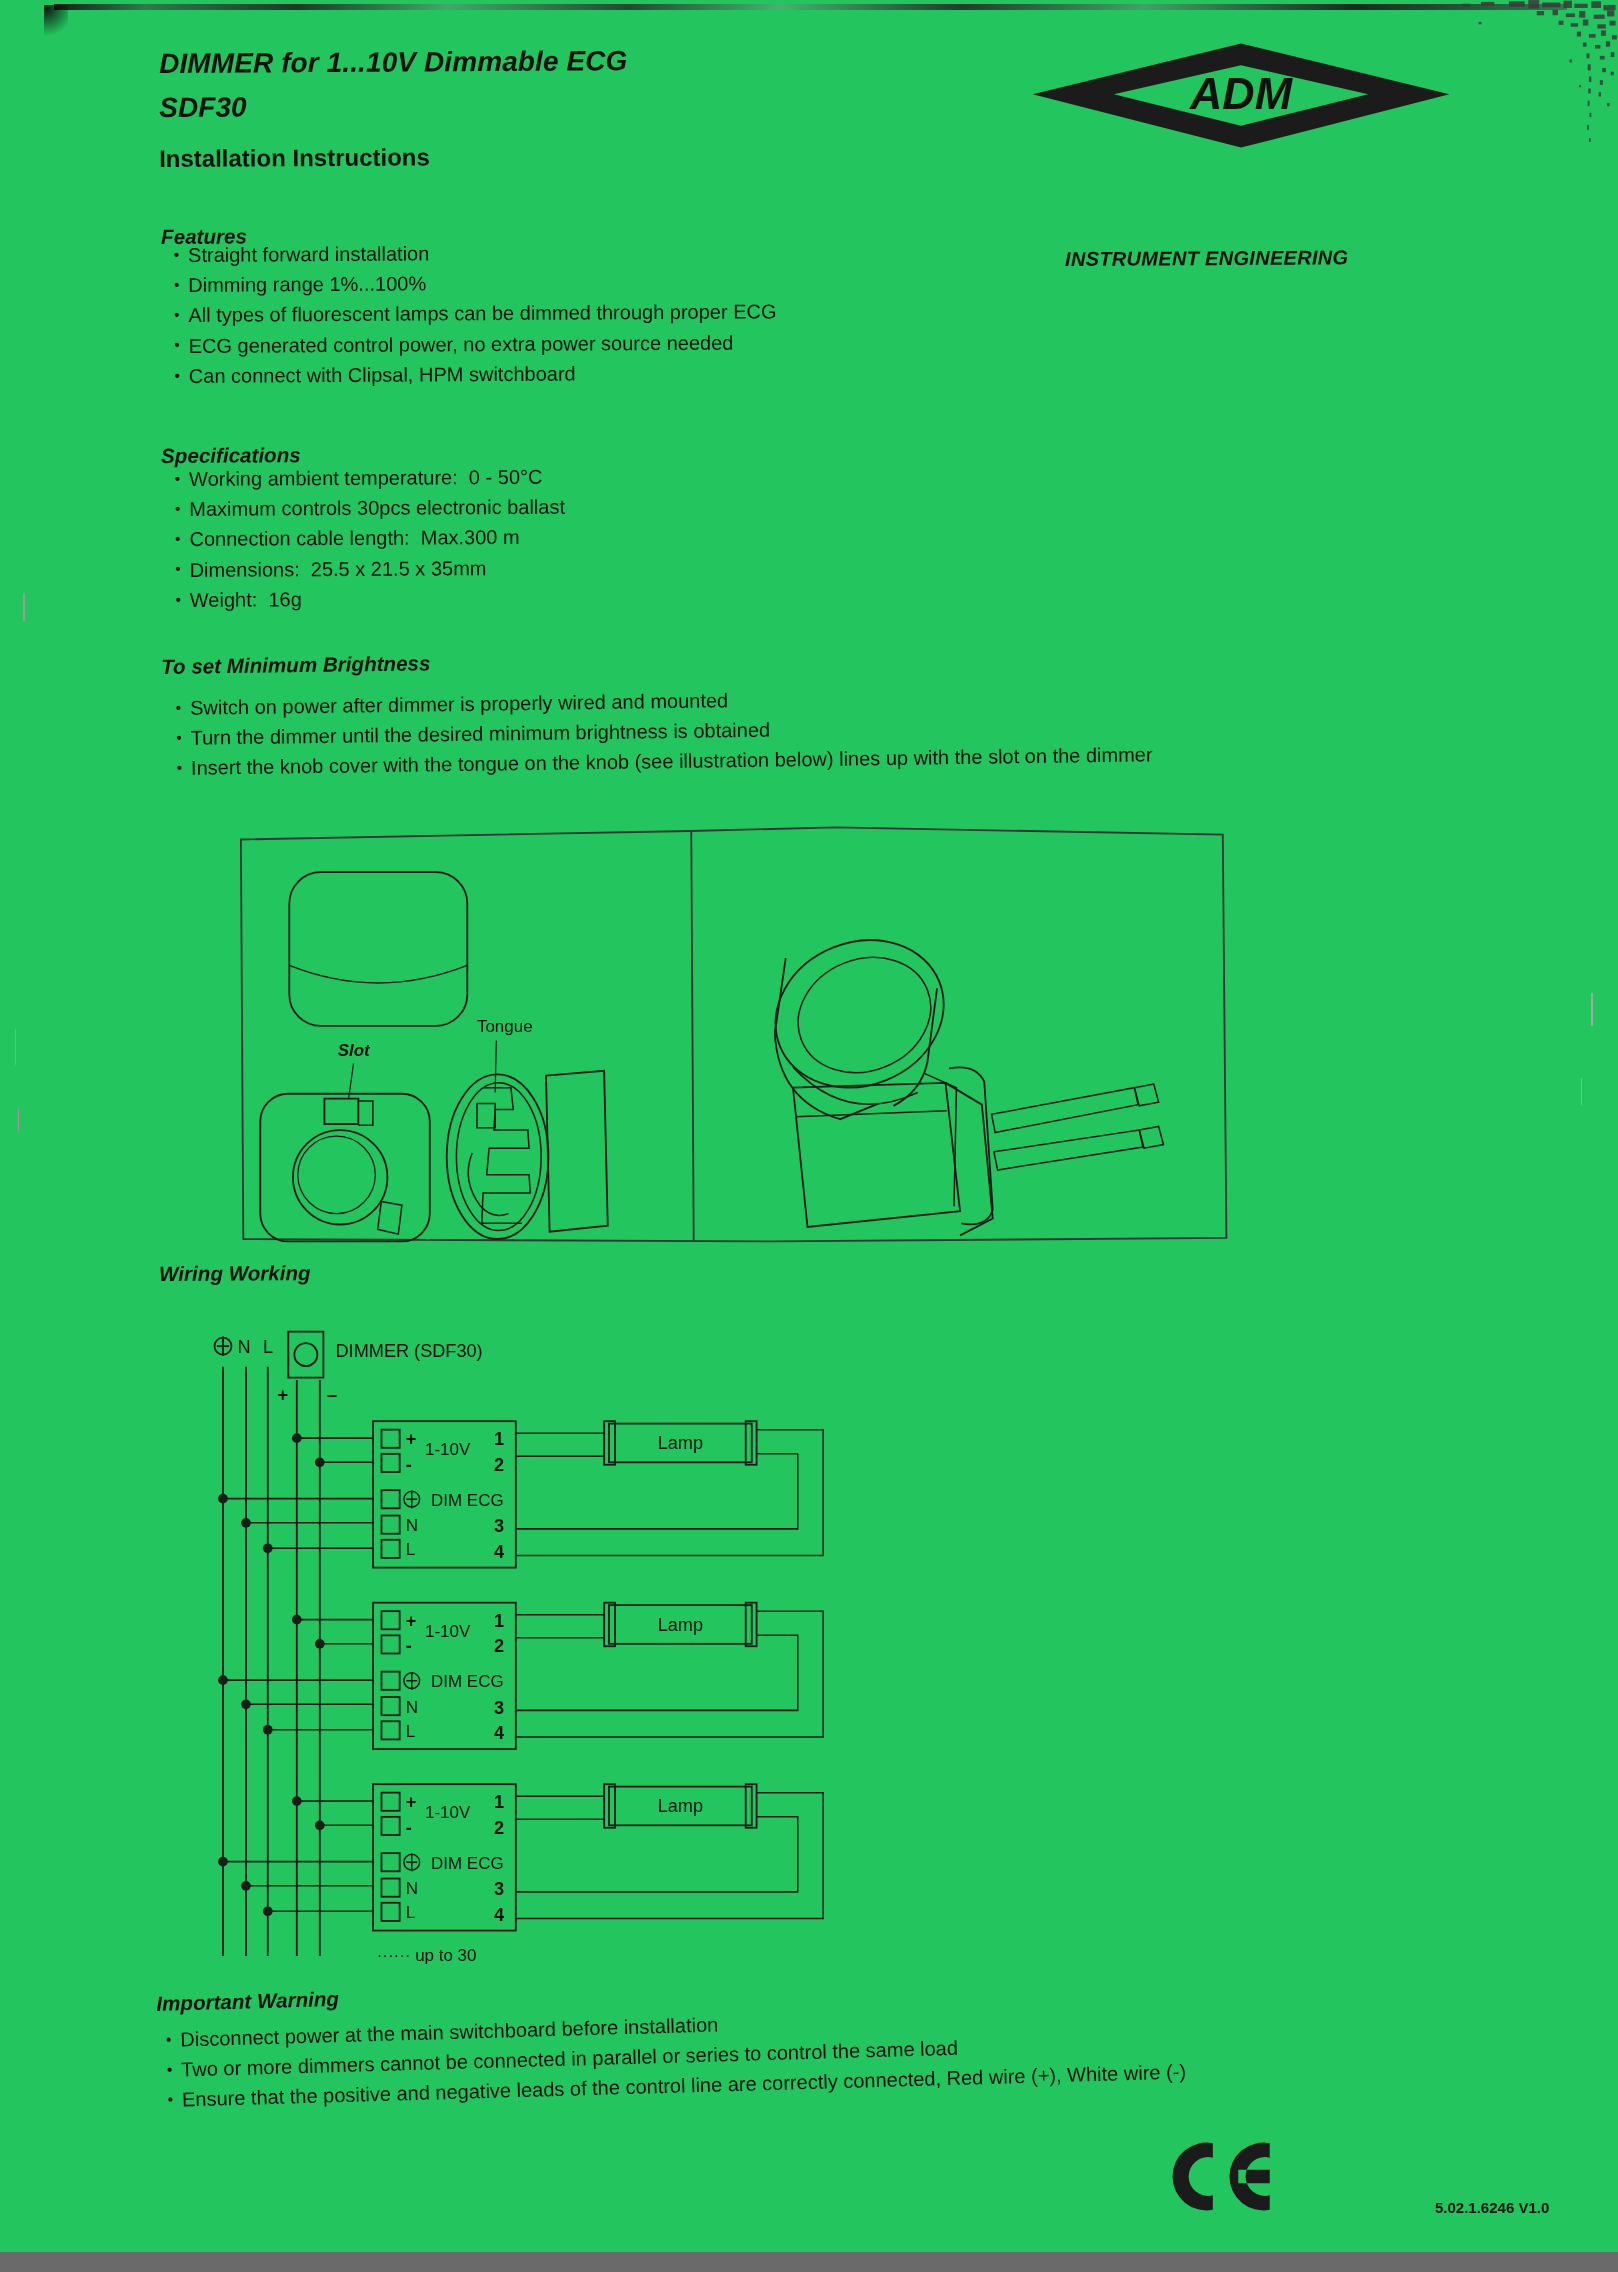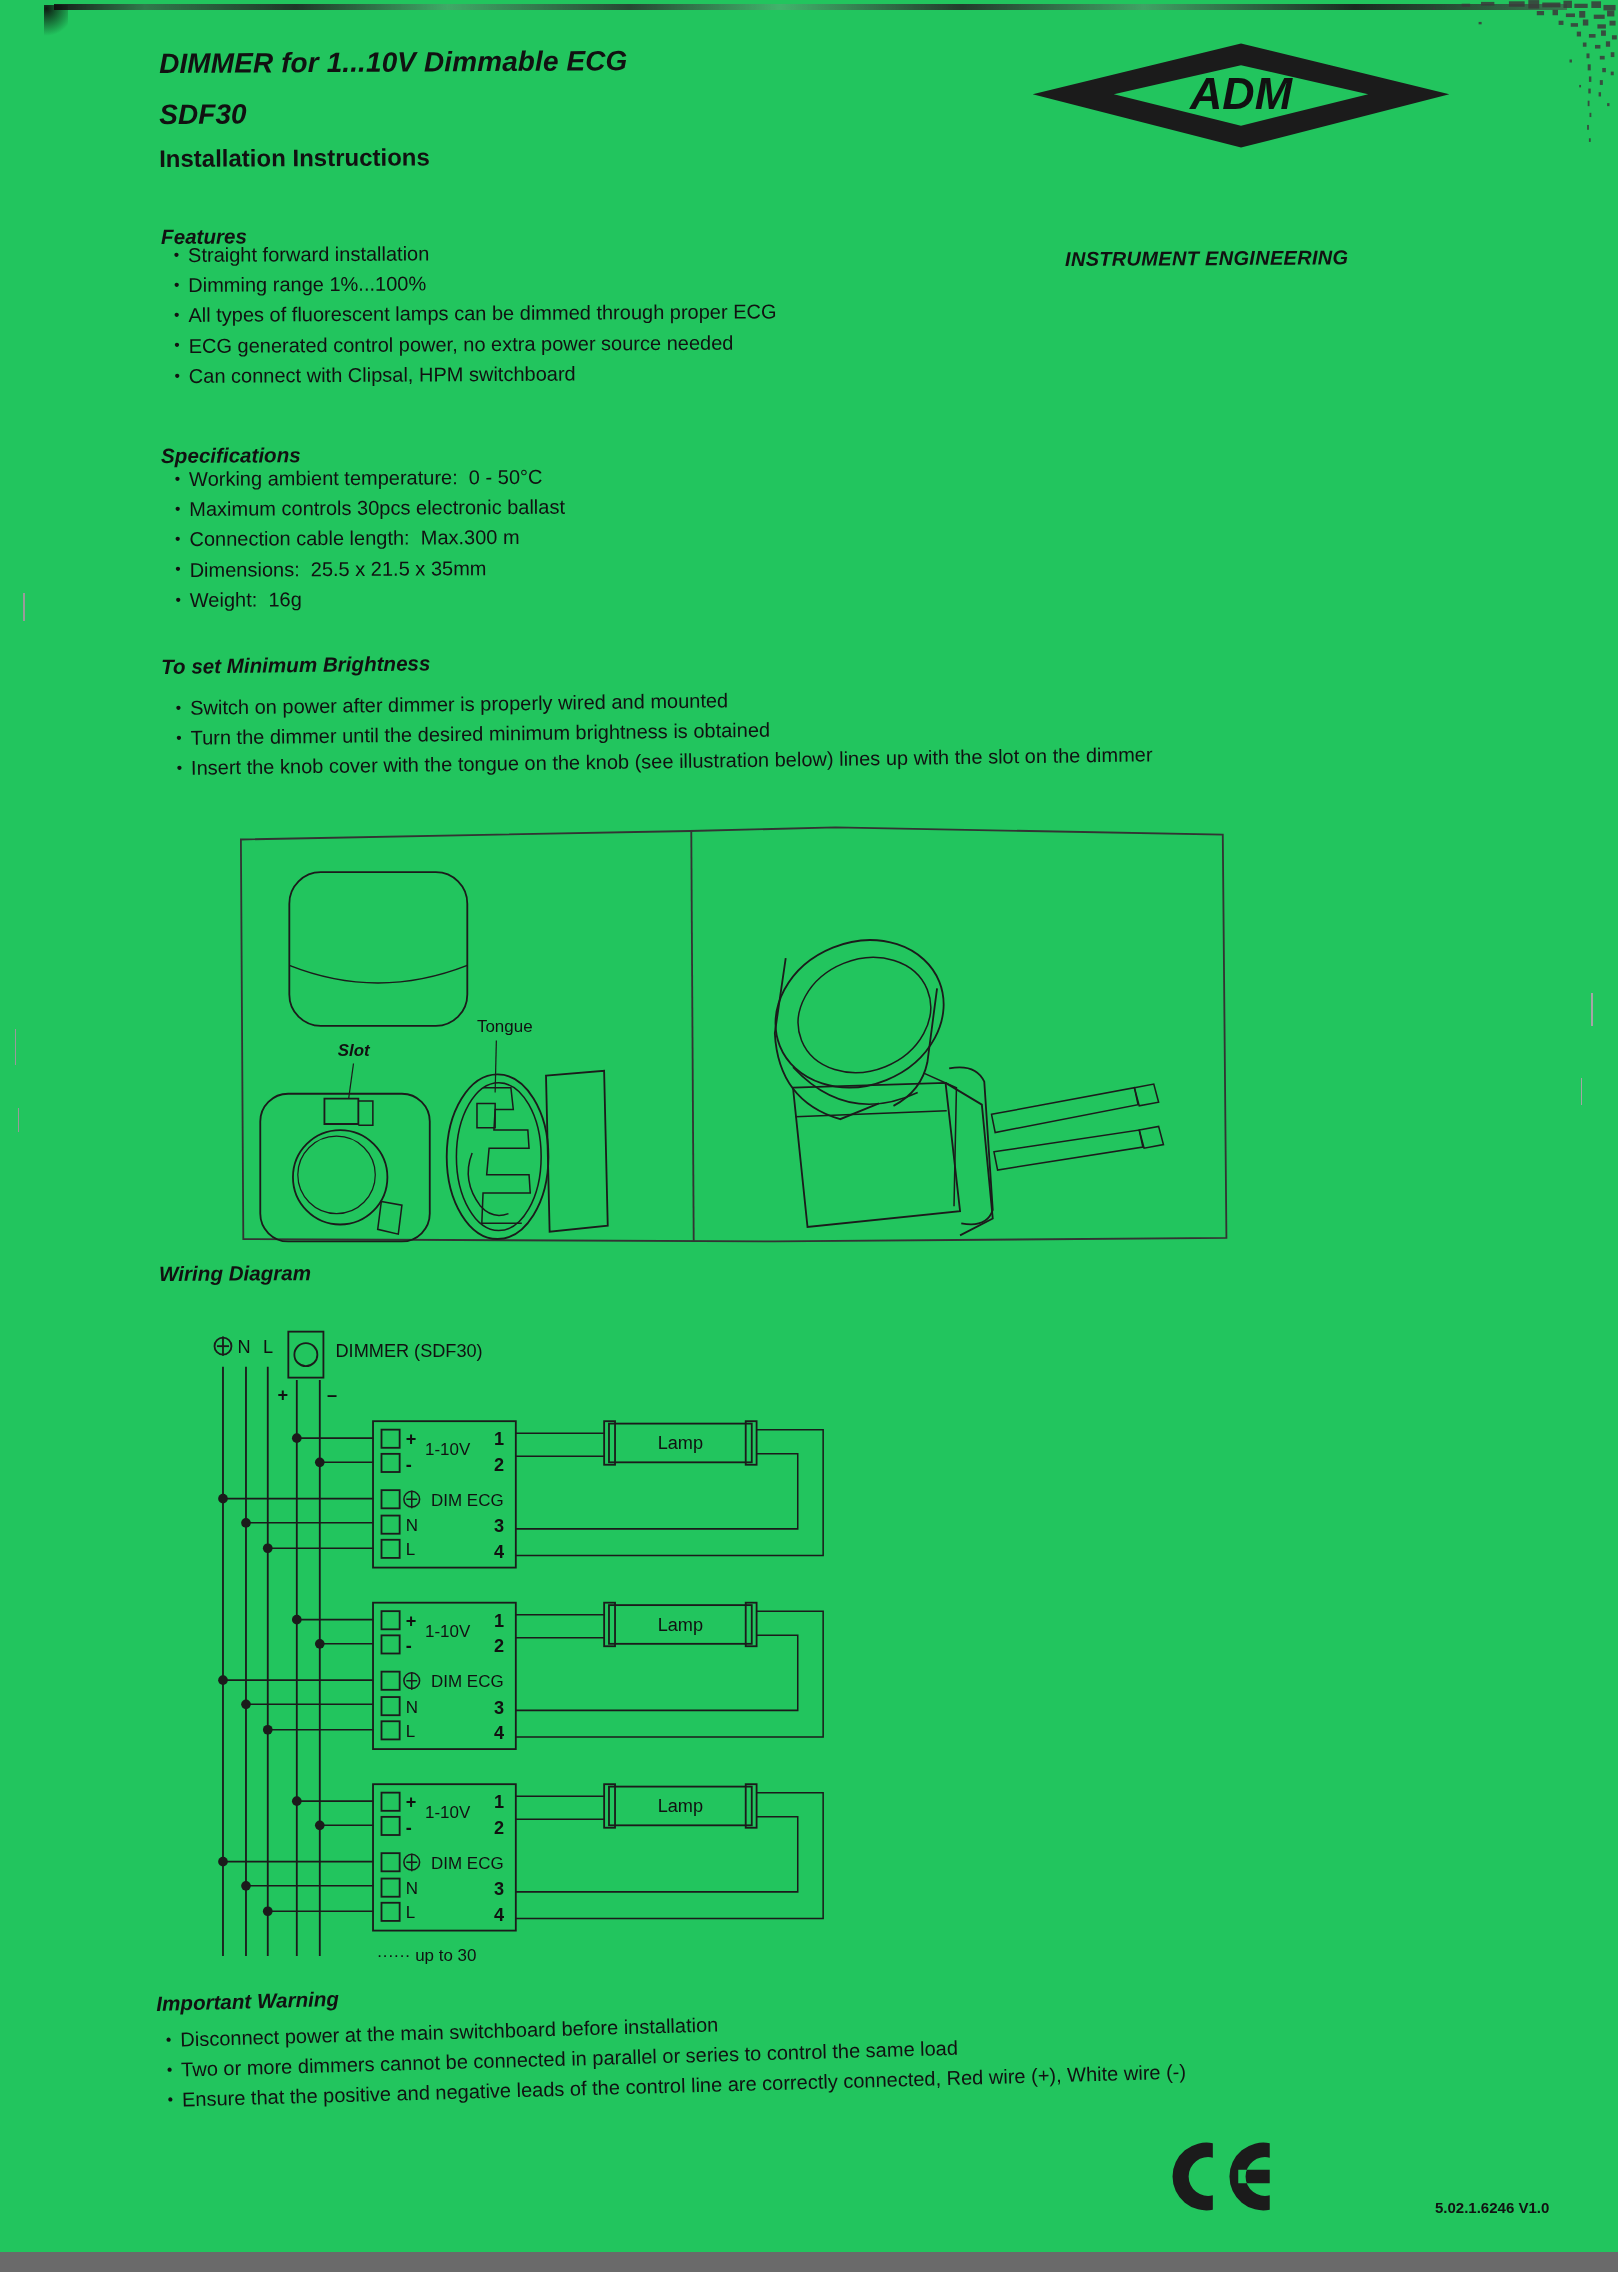"SDF30" div.h-title { top: 99px -> 92px }
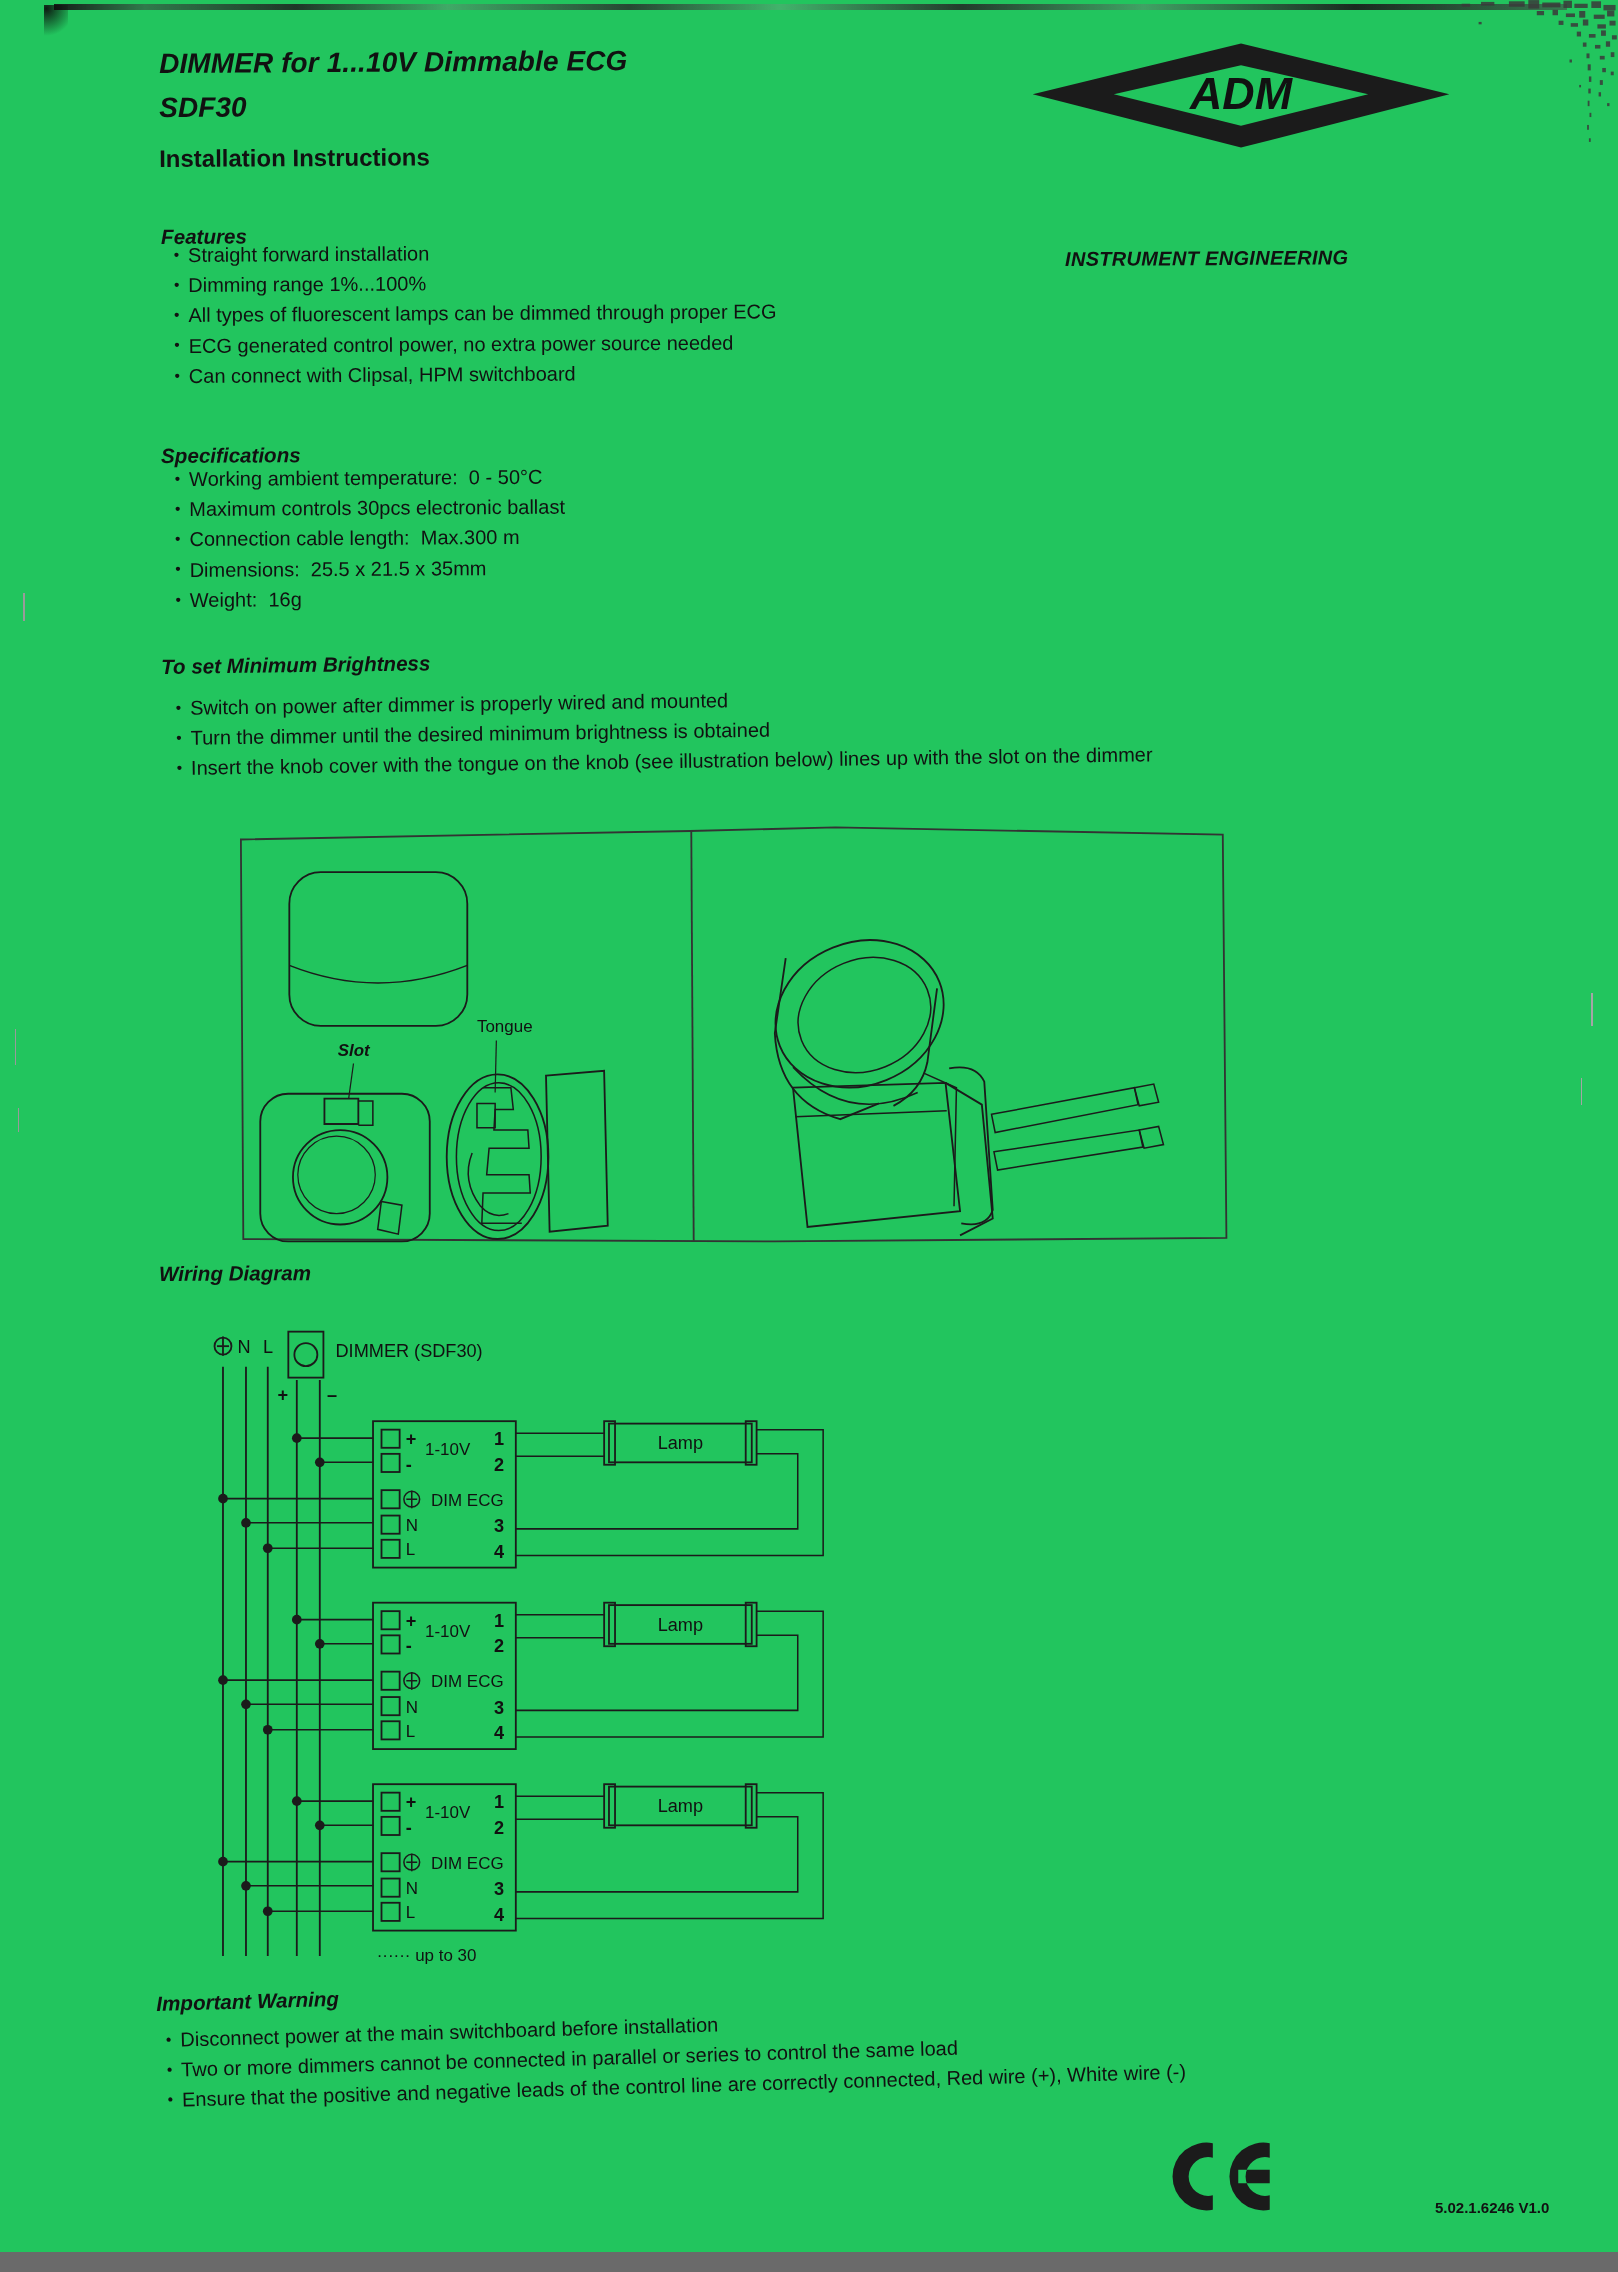"Wiring Diagram" div.h-section { text: Diagram -> Working }
